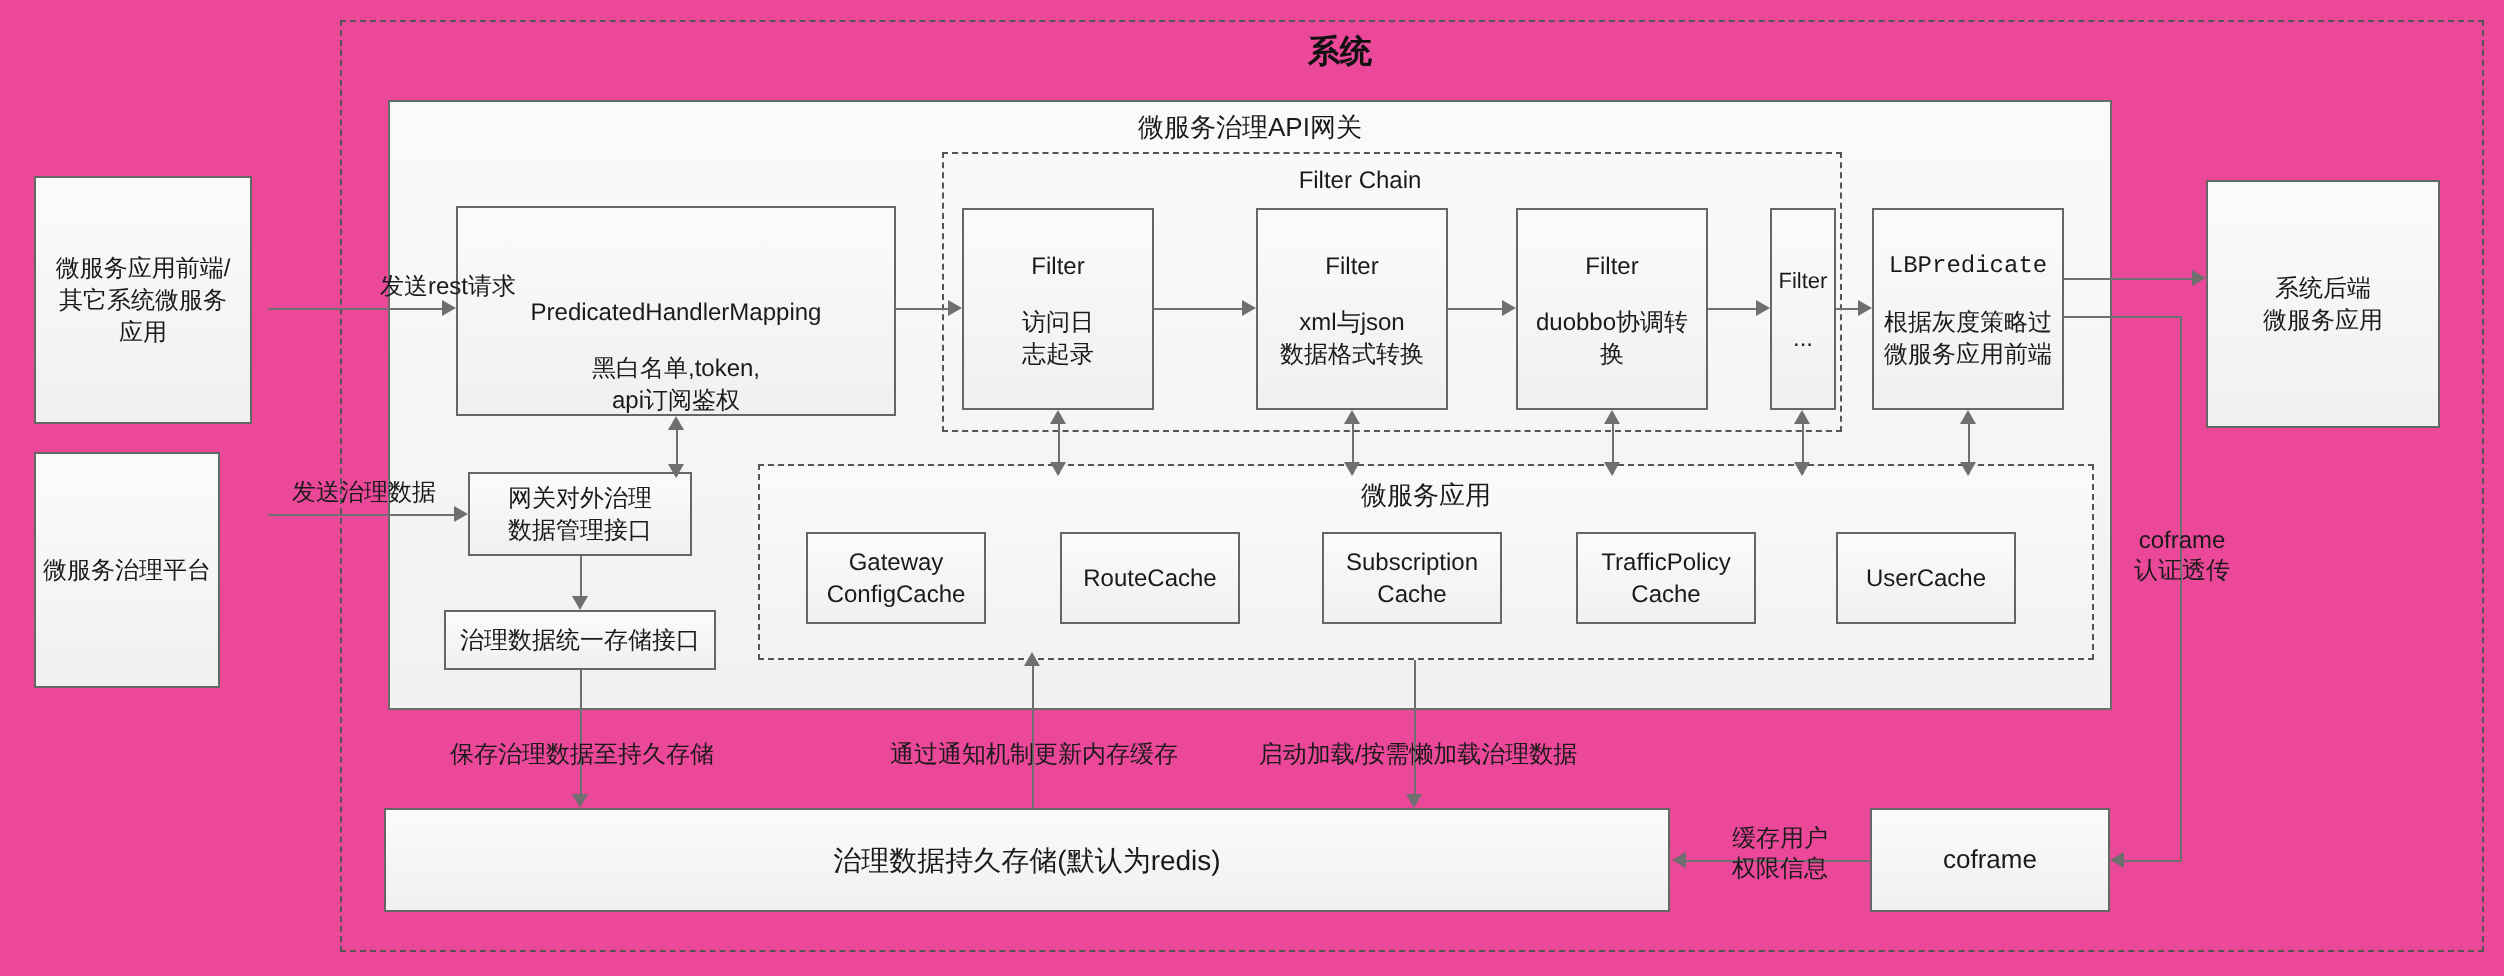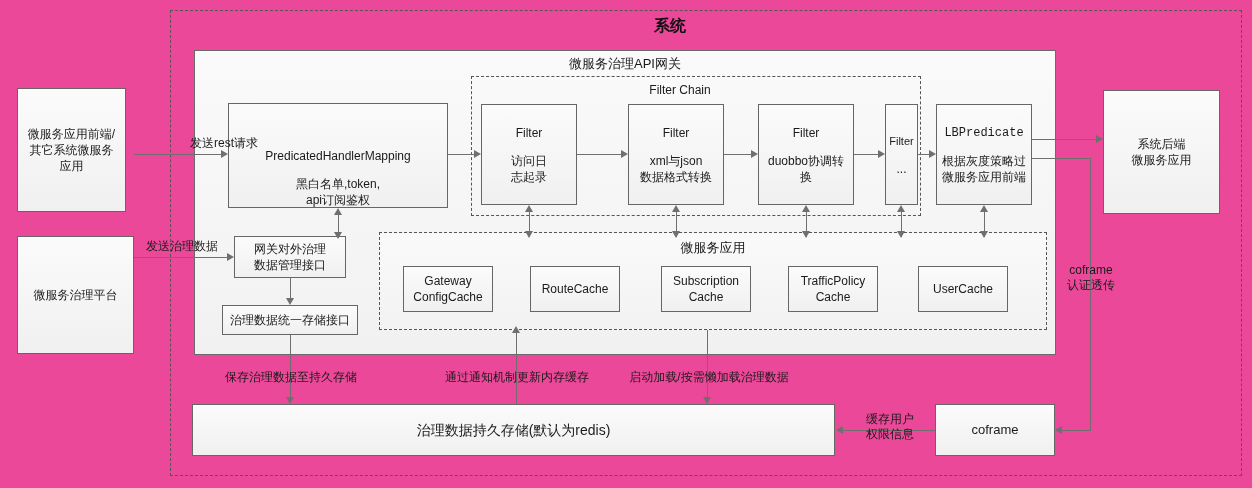"微服务治理平台" div.box { top: 236px -> 226px; width: 117px -> 93px }
